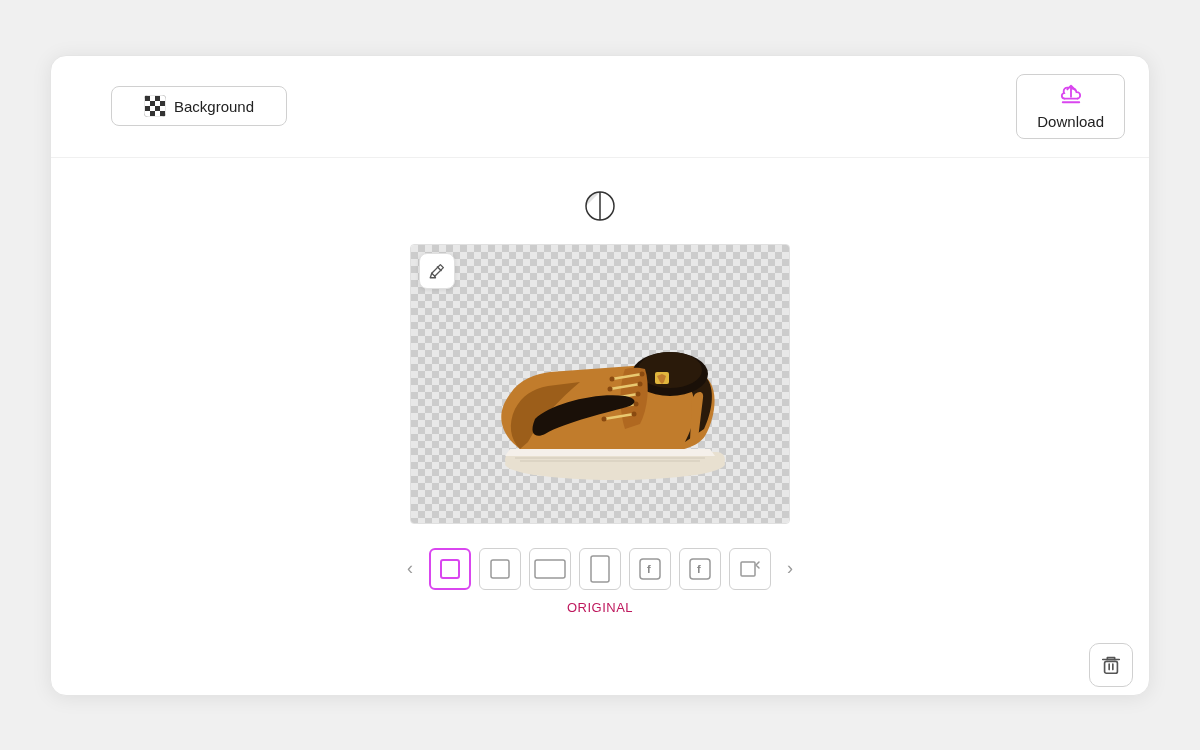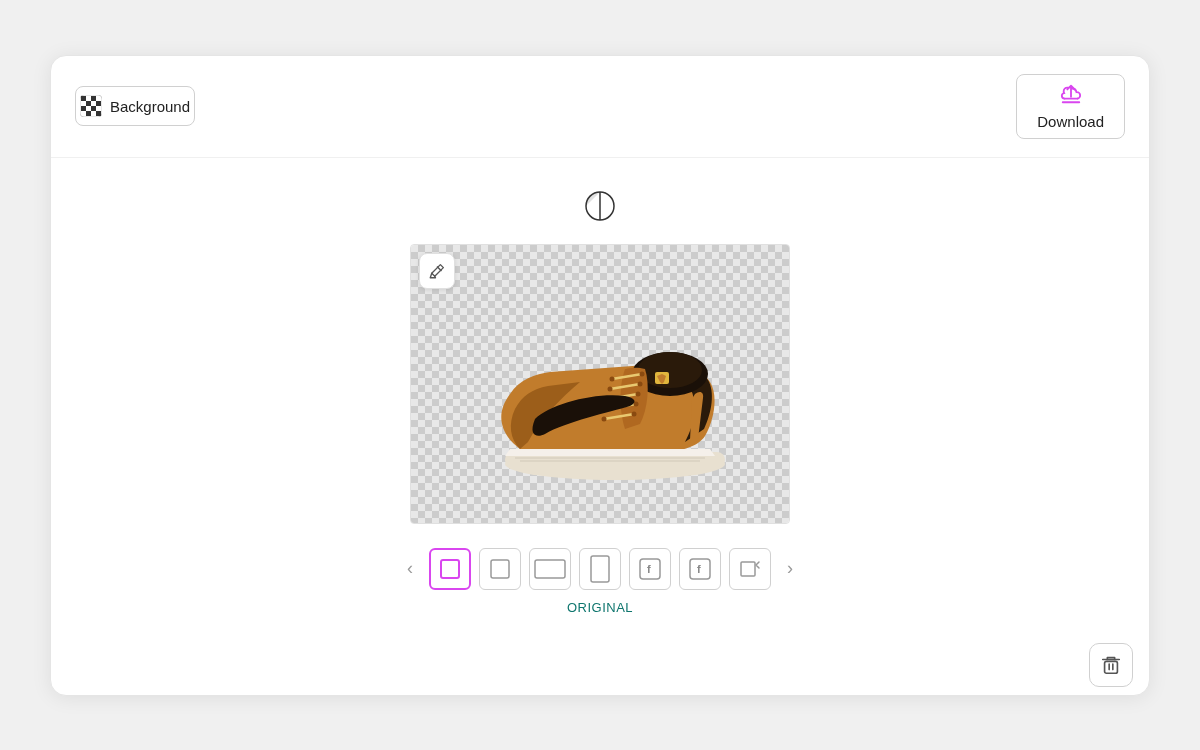"Background" .bg-button { margin-left: none -> 36px; padding: 8px 4px -> 8px 32px }
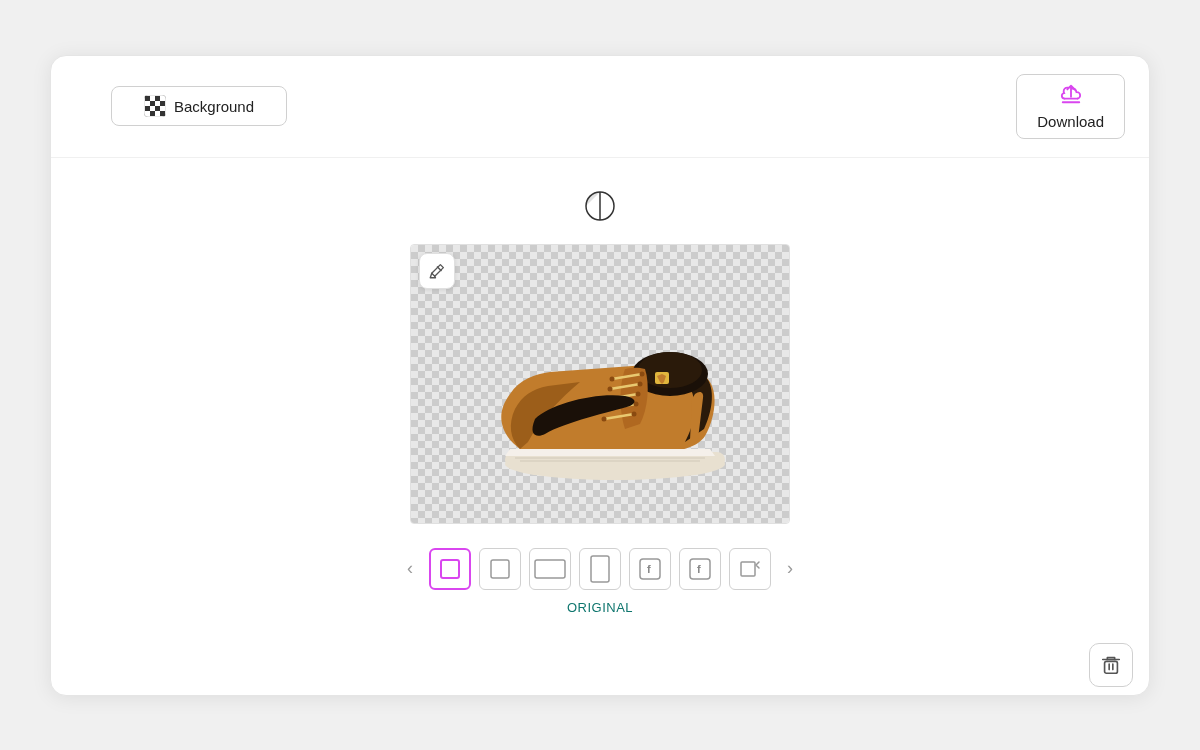"ORIGINAL" .format-label { color: #0f766e -> #be185d }
